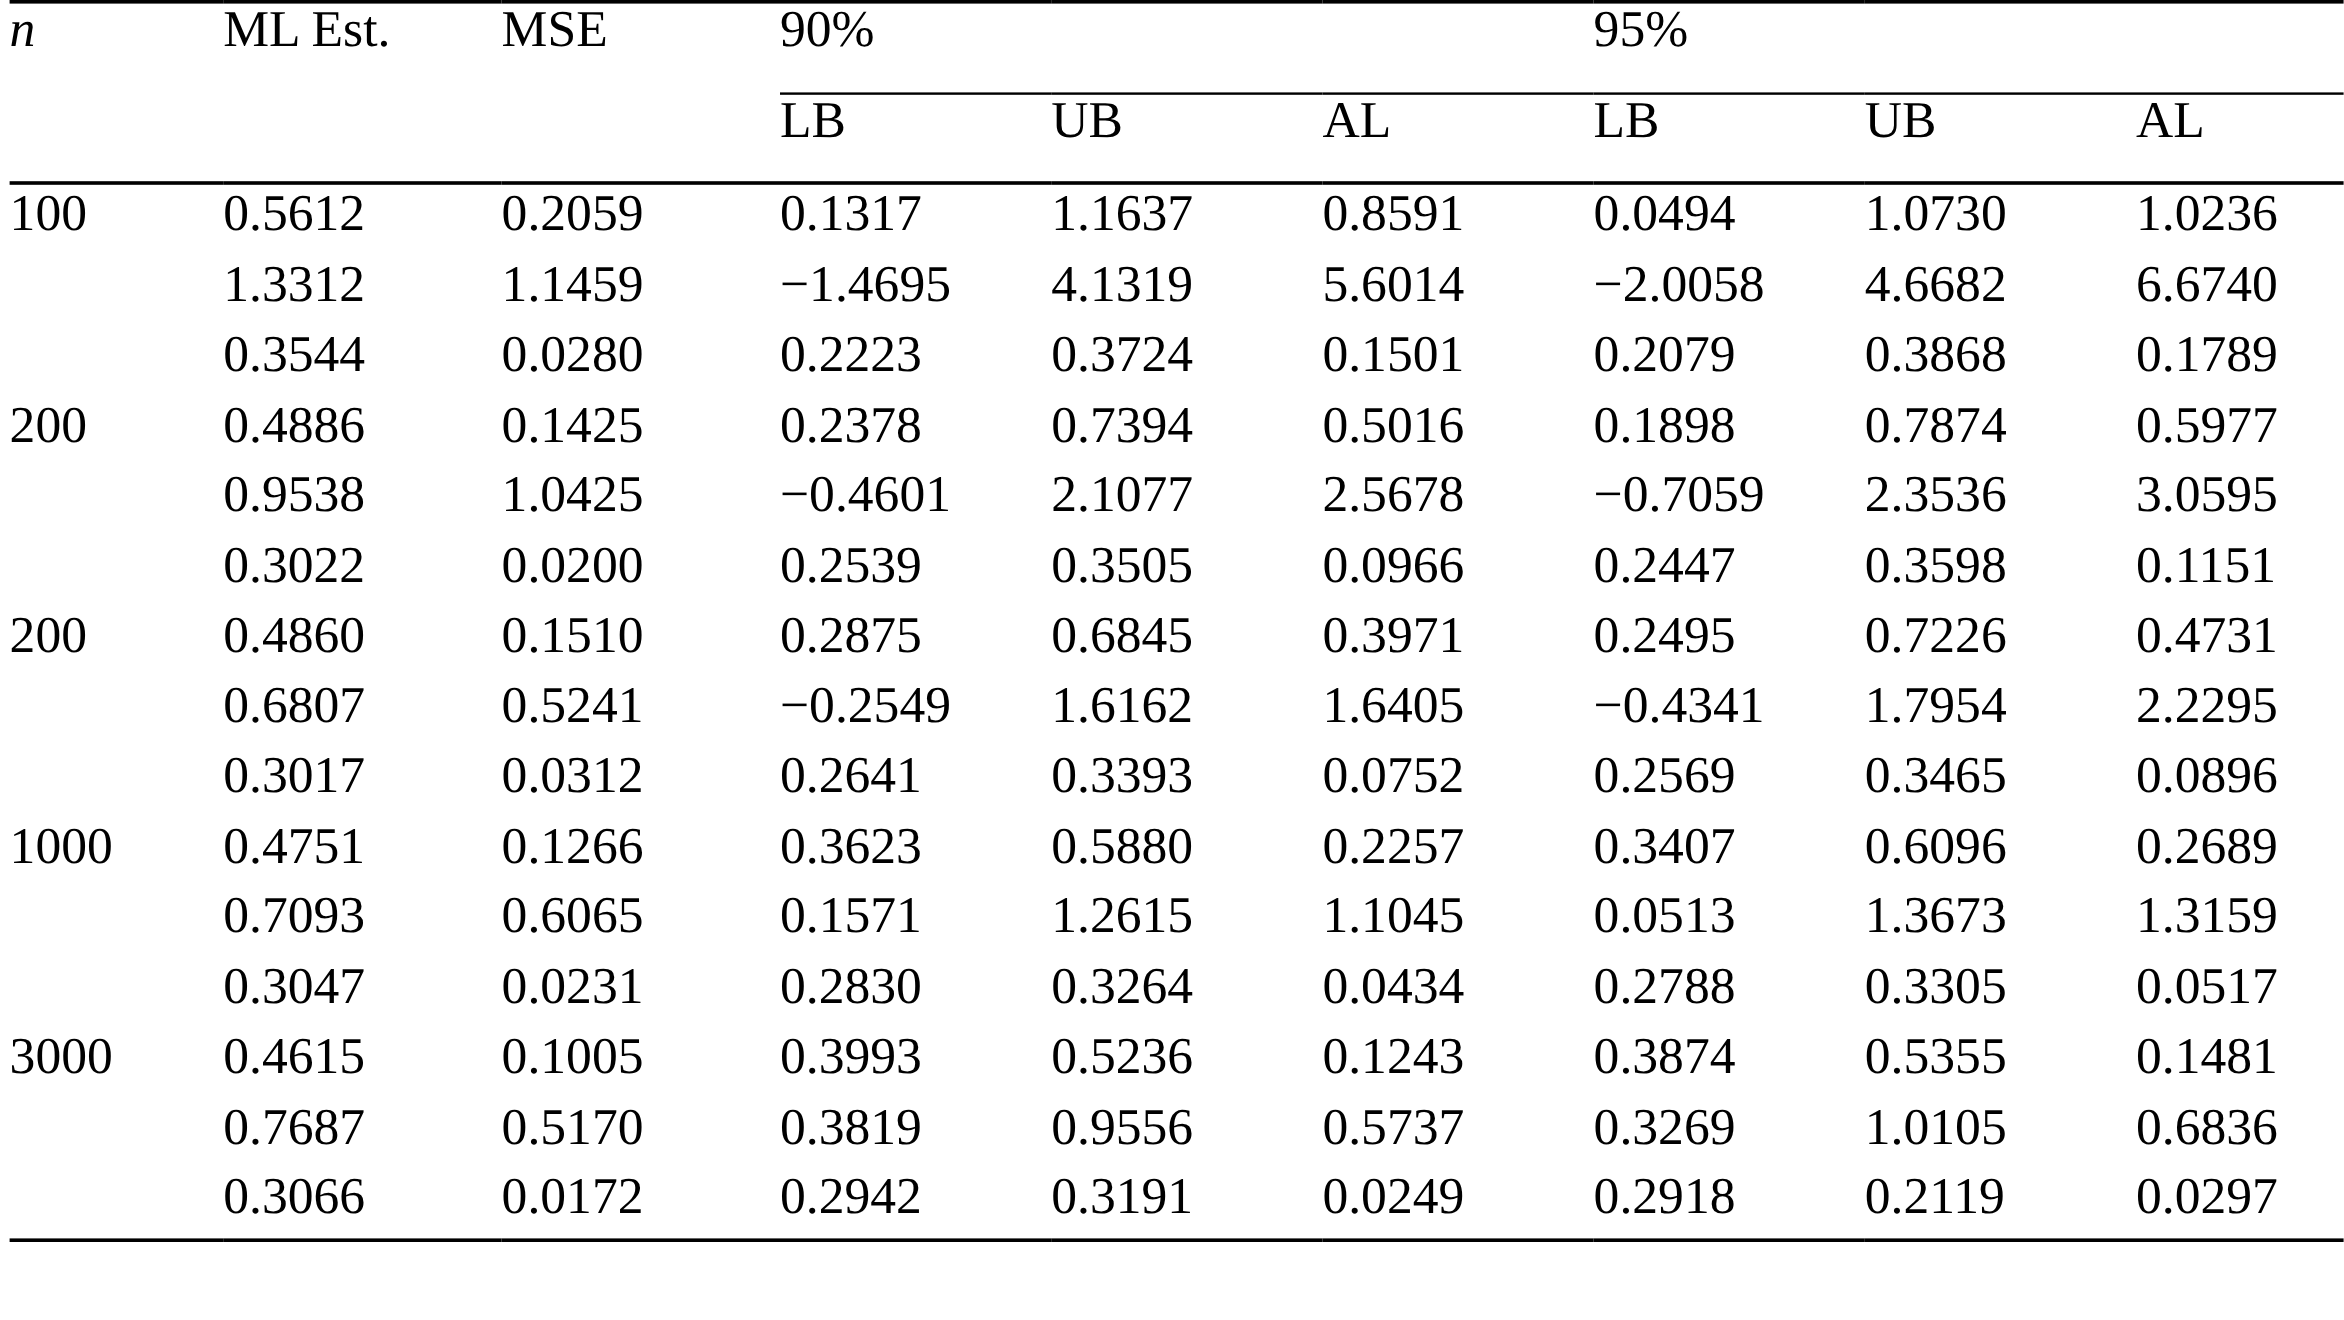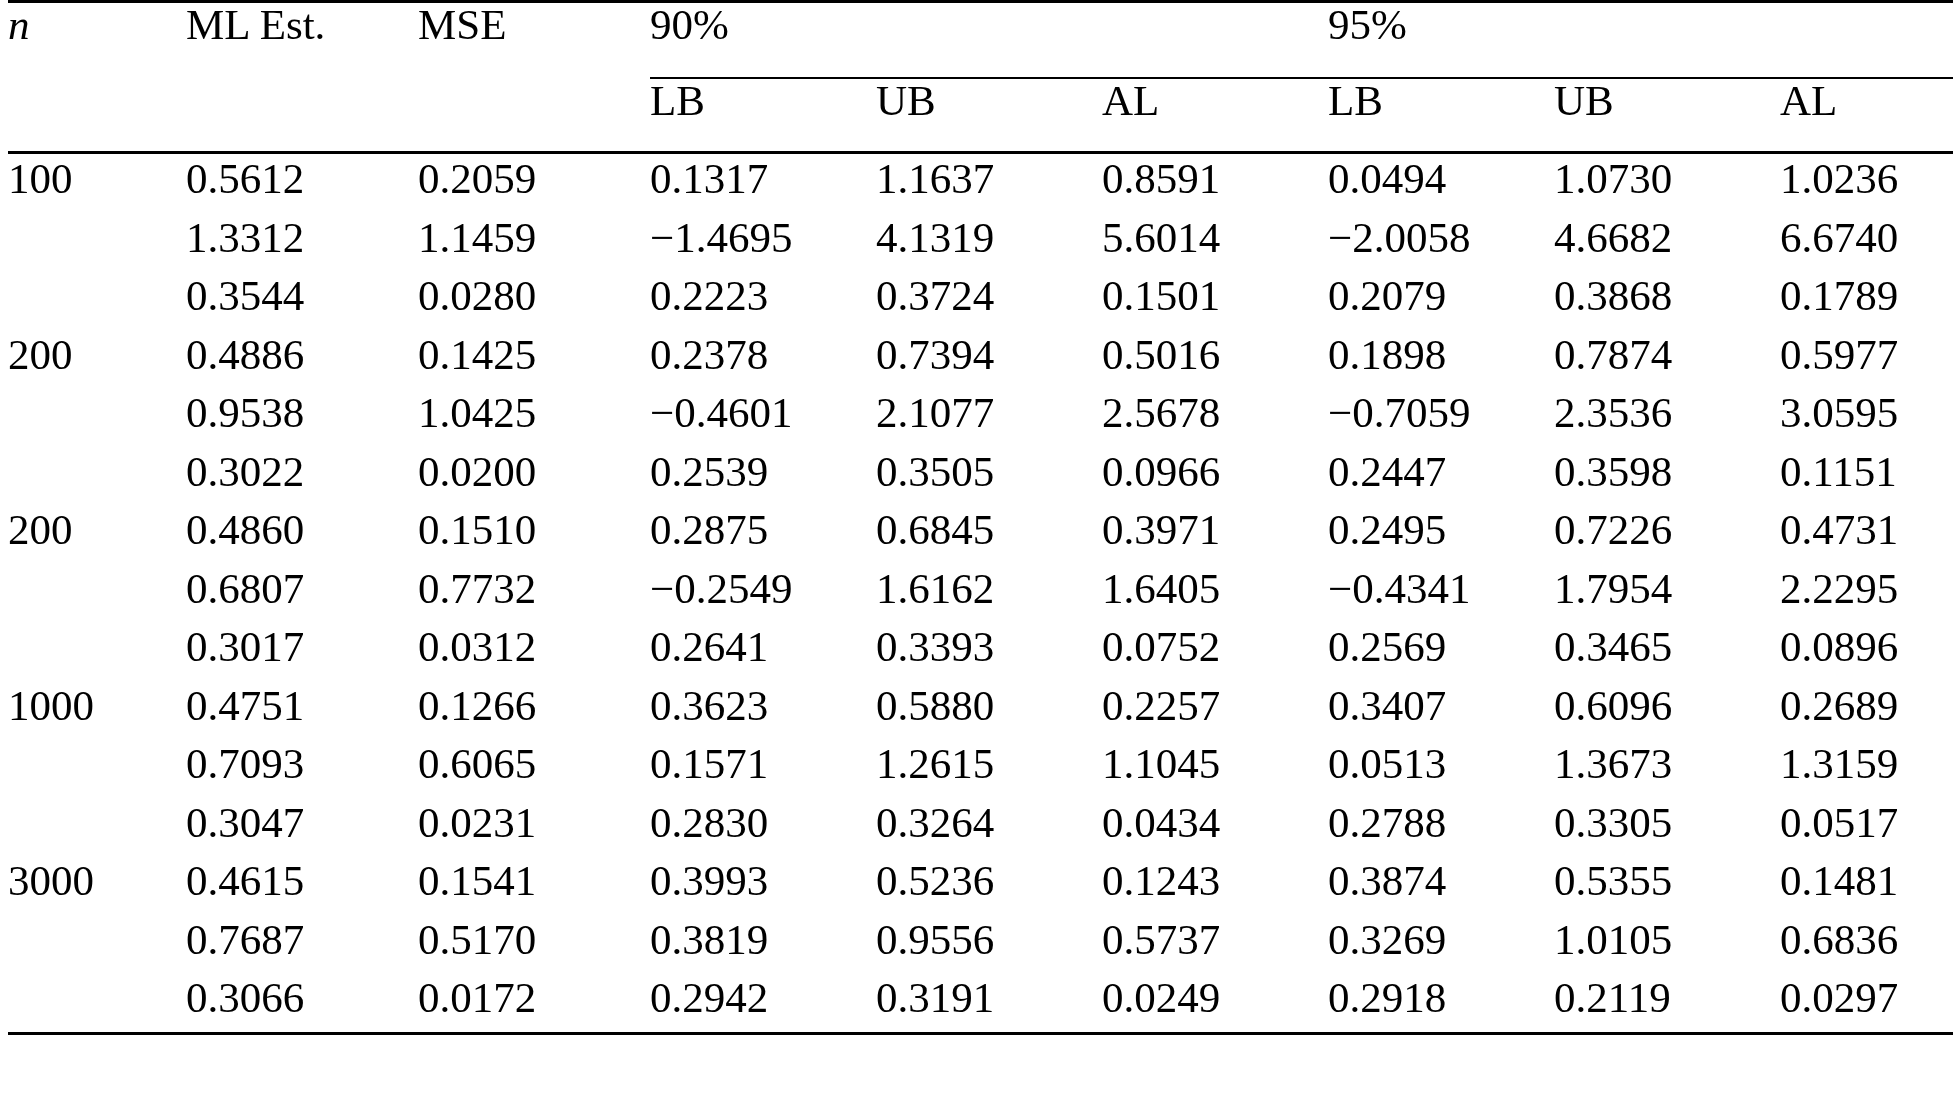"0.7732" td.num { text: 0.7732 -> 0.5241 }
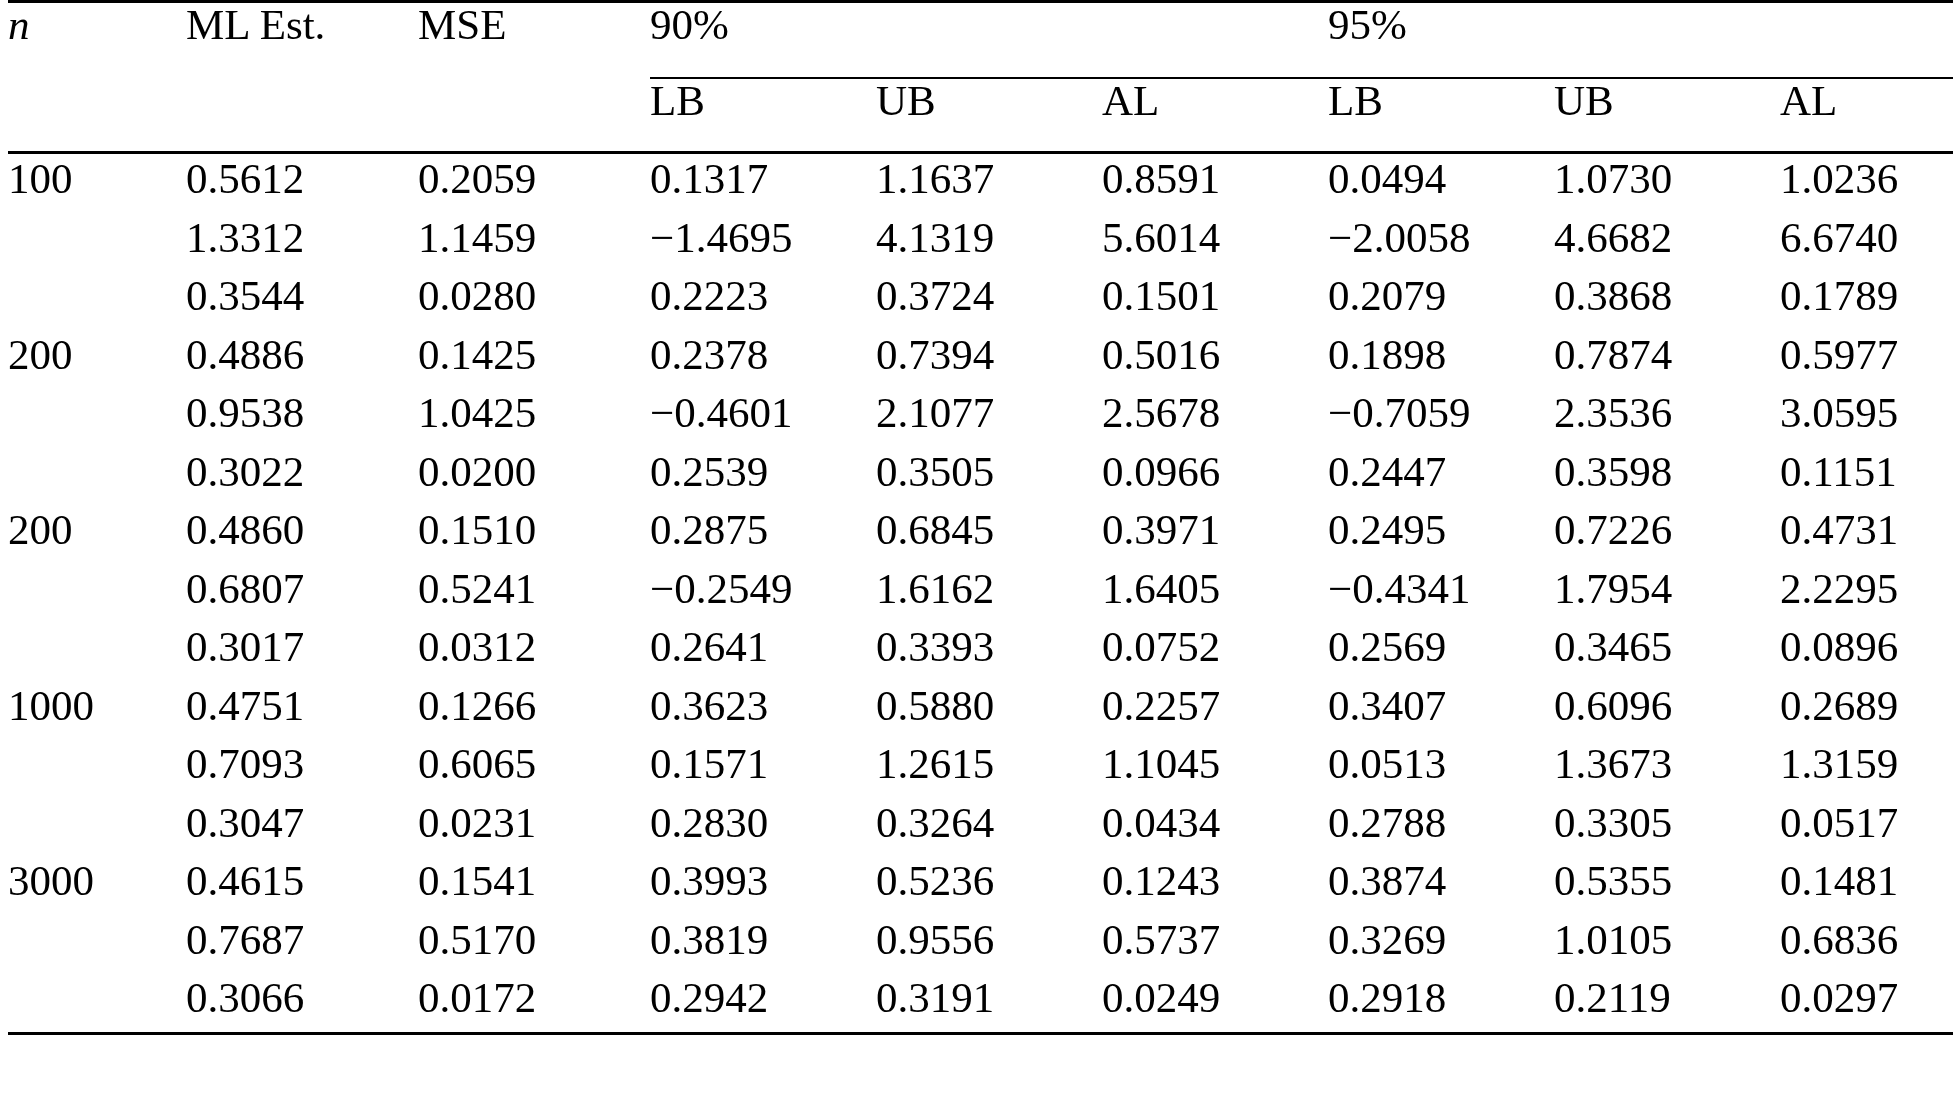"0.1541" td.num { text: 0.1541 -> 0.1005 }
